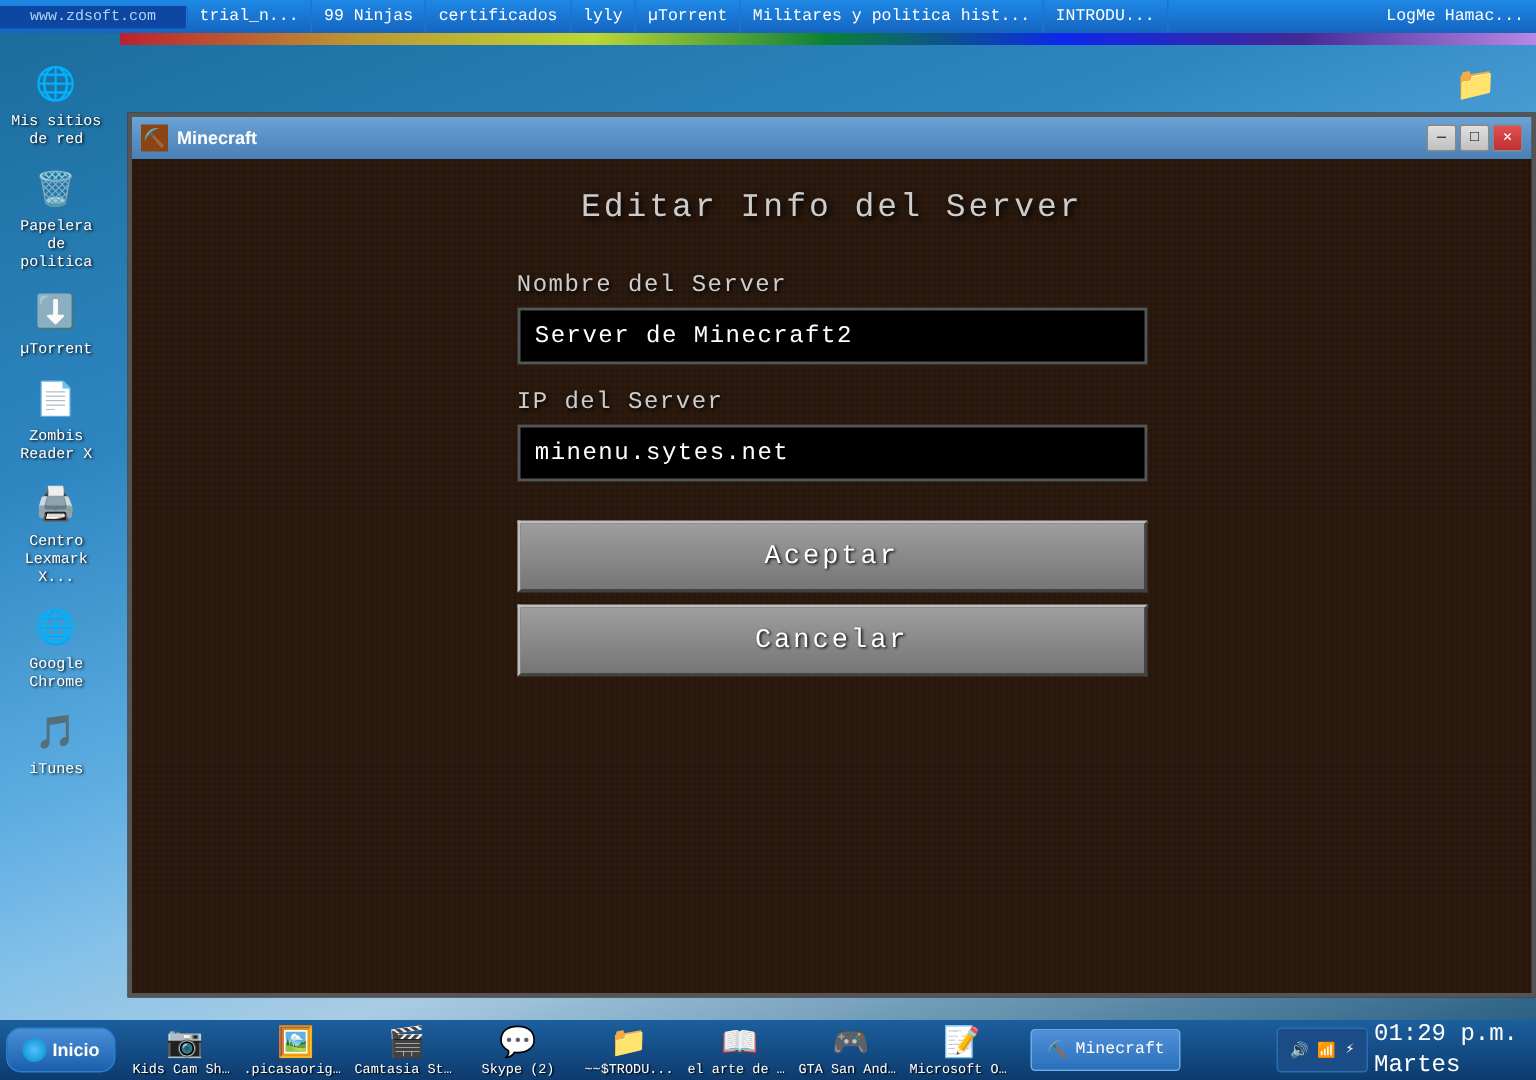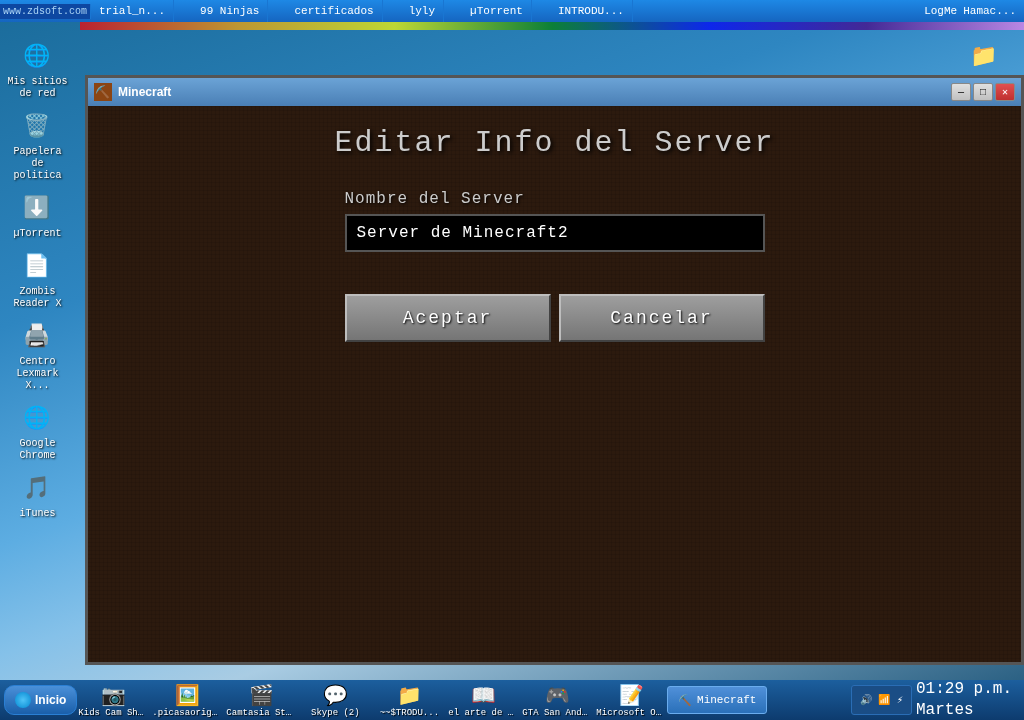"www.zdsoft.com" .top-taskbar-brand { padding: 2px 3px -> 2px 20px }
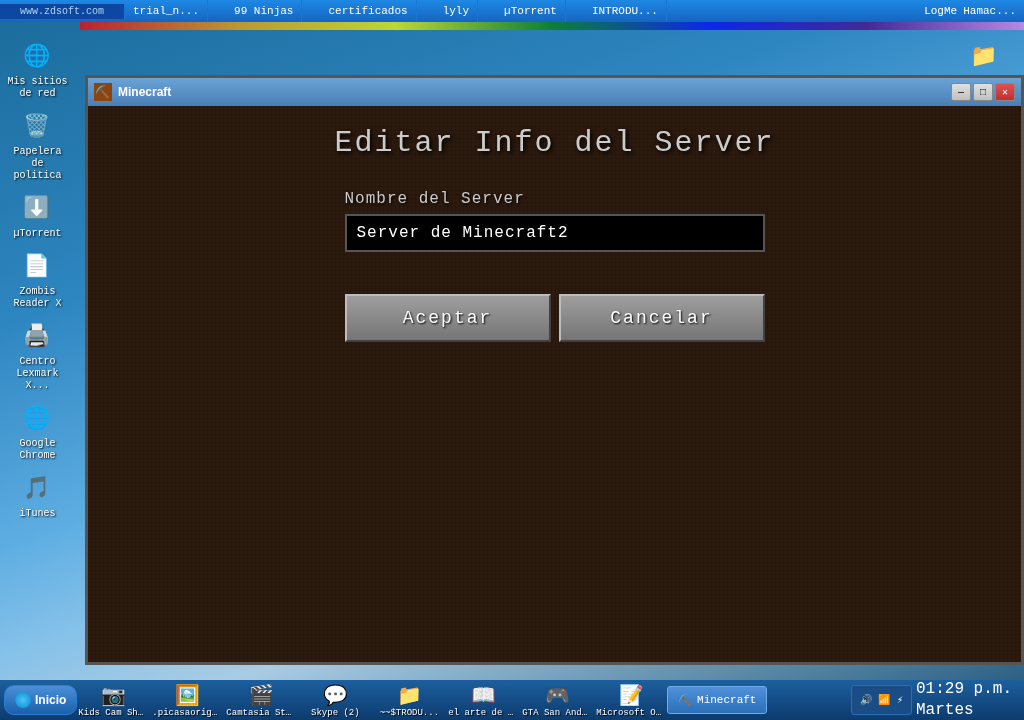"trial_n..." .top-taskbar-tabs { gap: 18px -> none }
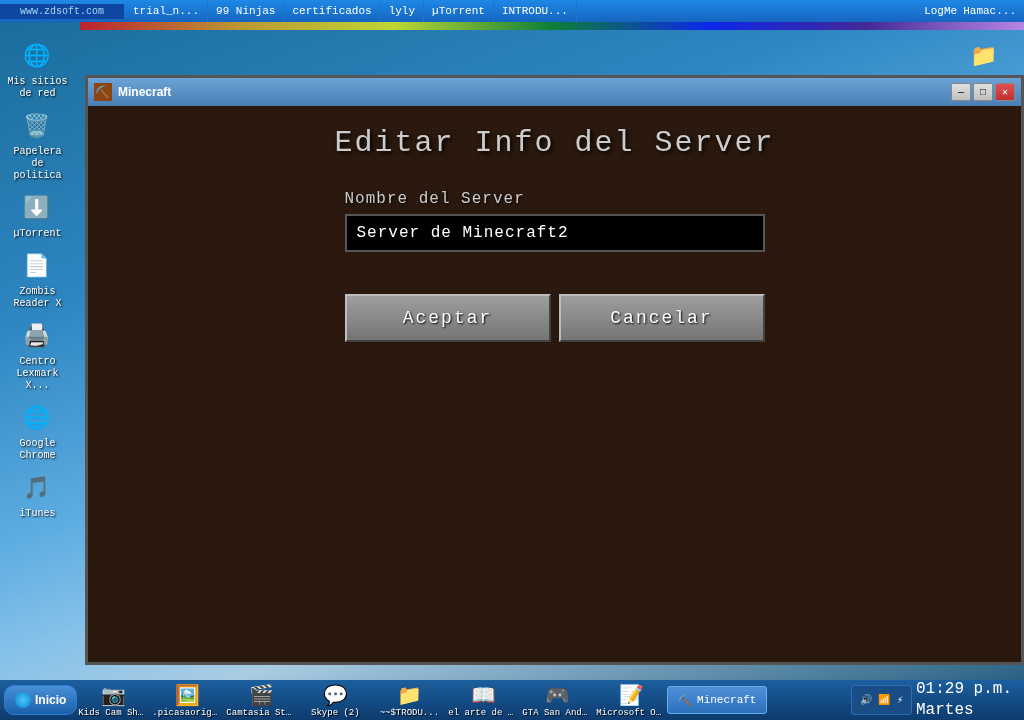"Militares y politica hist..." div.top-tab { html: none -> <div>Militares y politica hist...</div> }
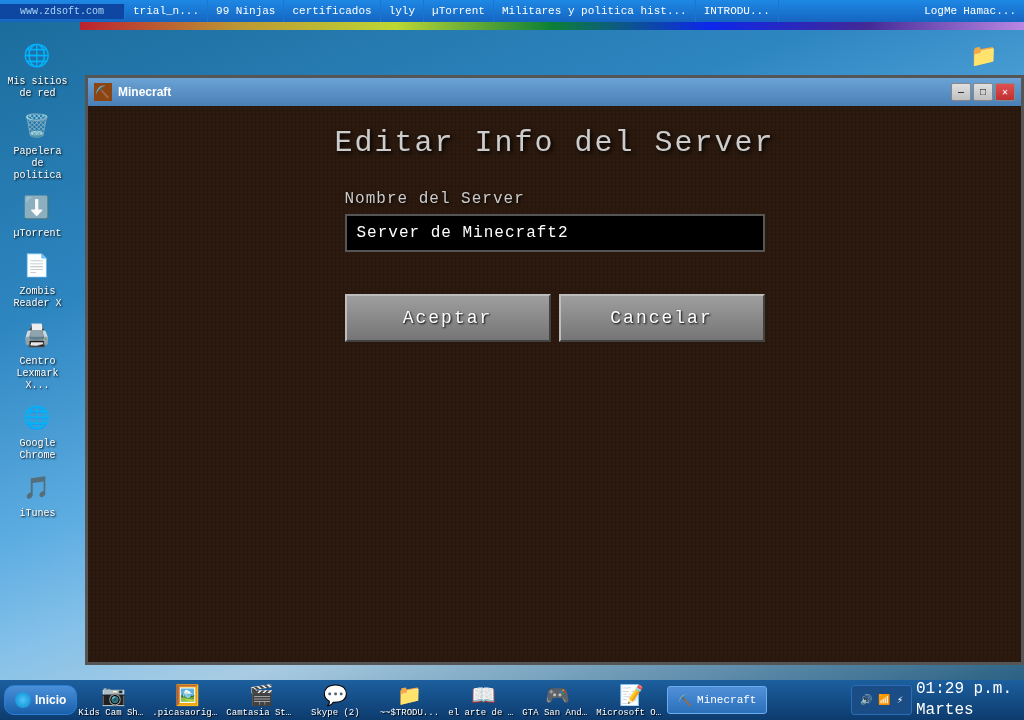"Editar Info del Server" .dialog-title { font-size: 30px -> 22px }
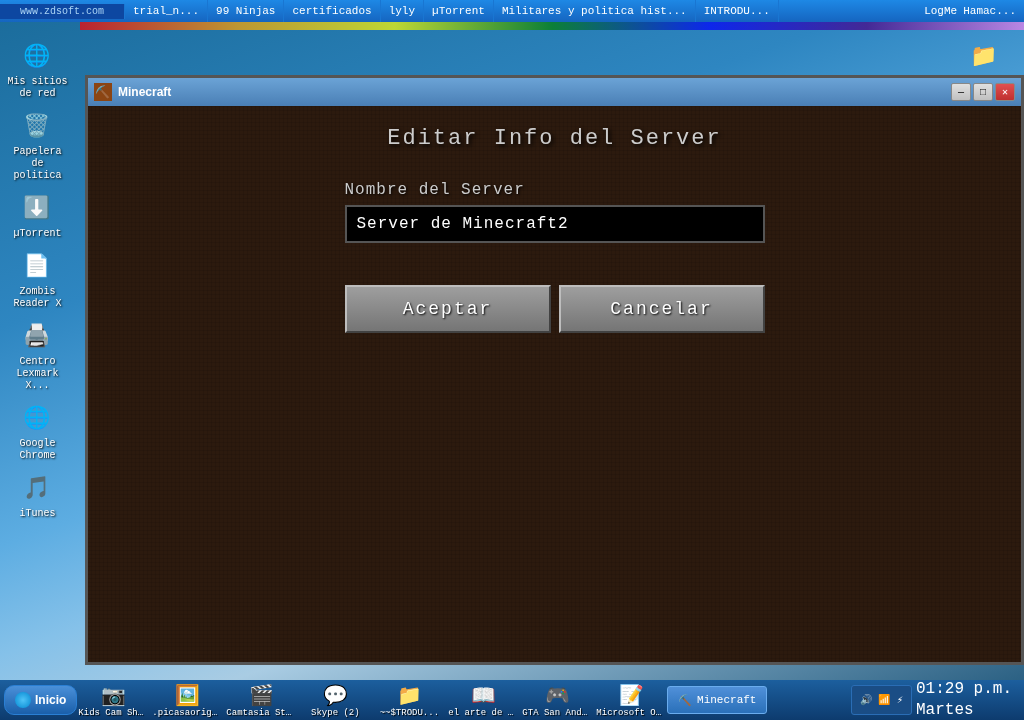"IP del Server" div.field-label { html: none -> <div>IP del Server</div> }
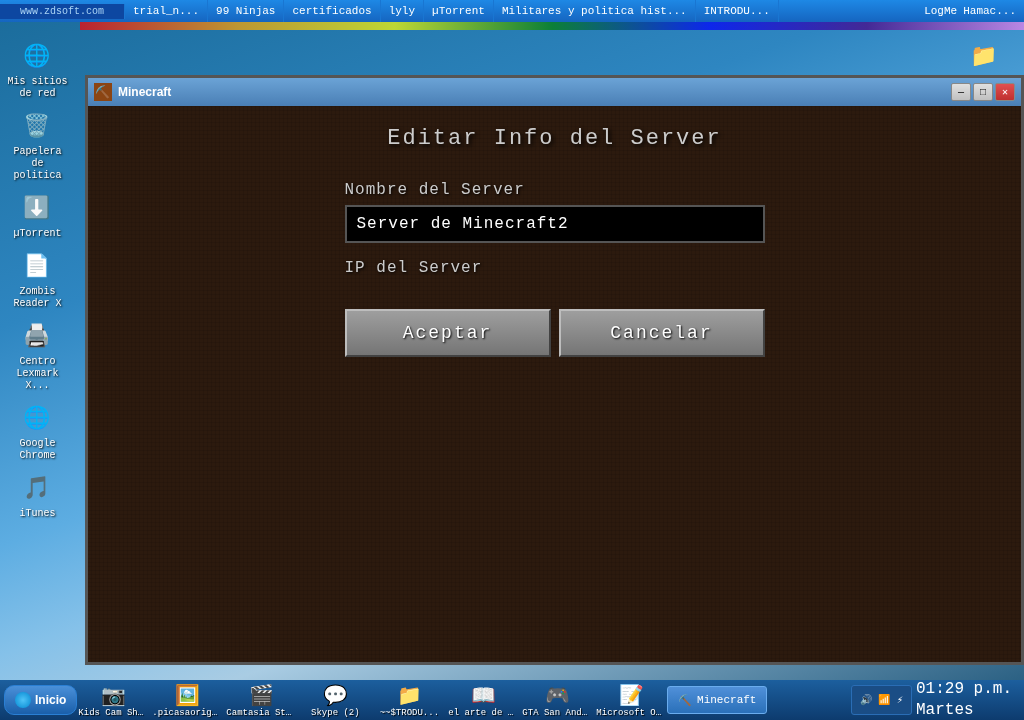"minenu.sytes.net" input.field-input { html: none -> <input> }
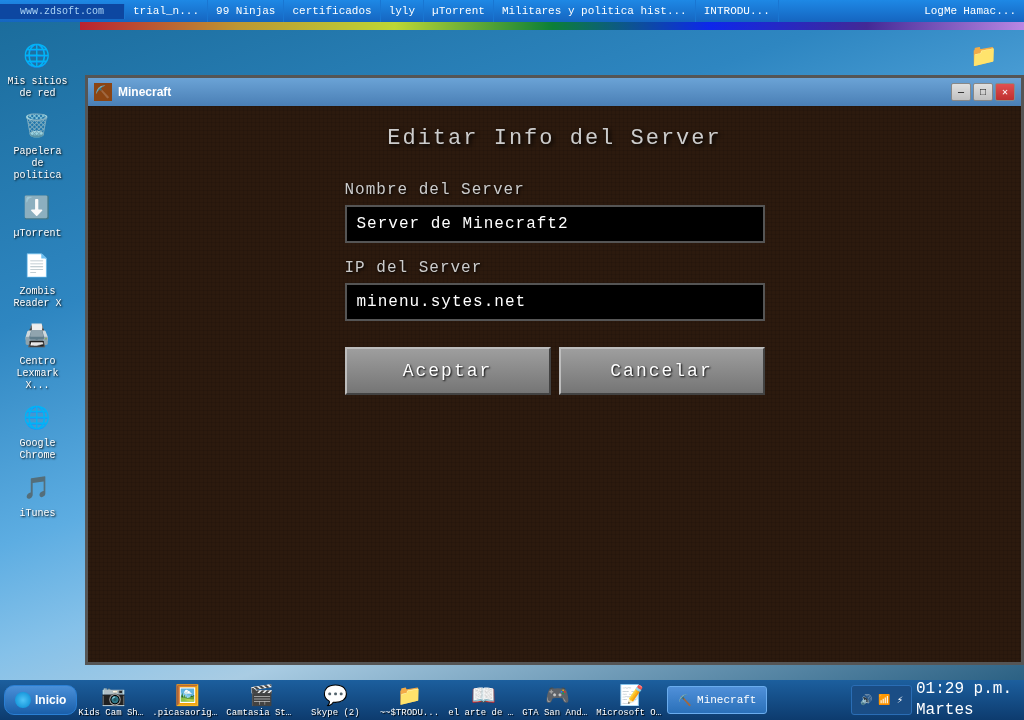"Aceptar" .buttons-group { flex-direction: none -> column }
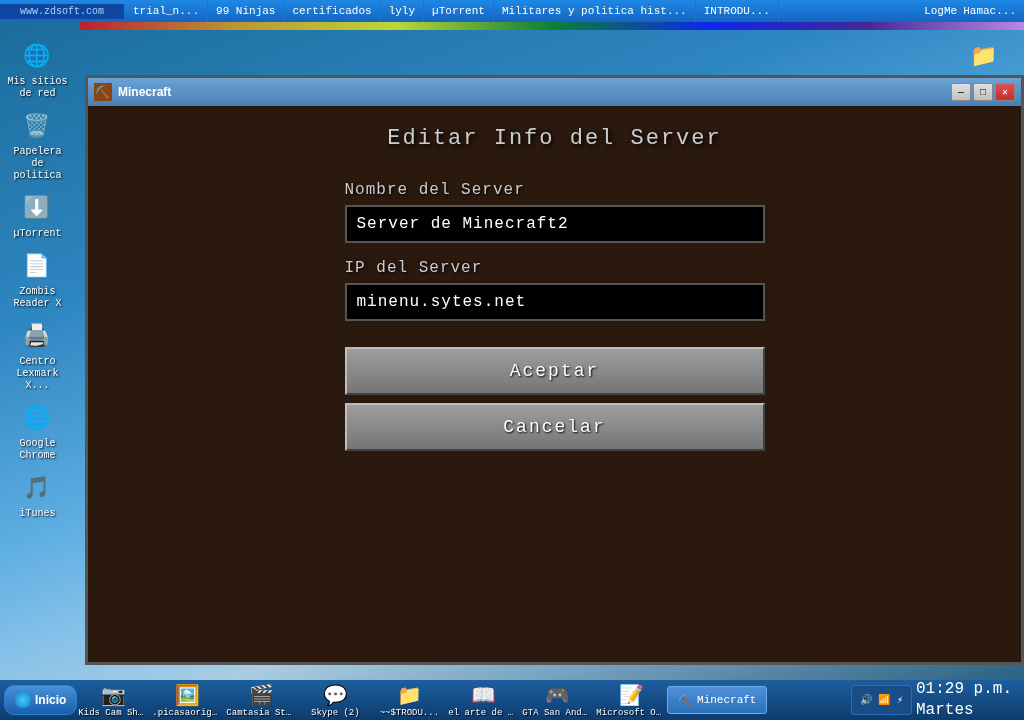"Inicio" .taskbar { gap: 0 -> 10px }
